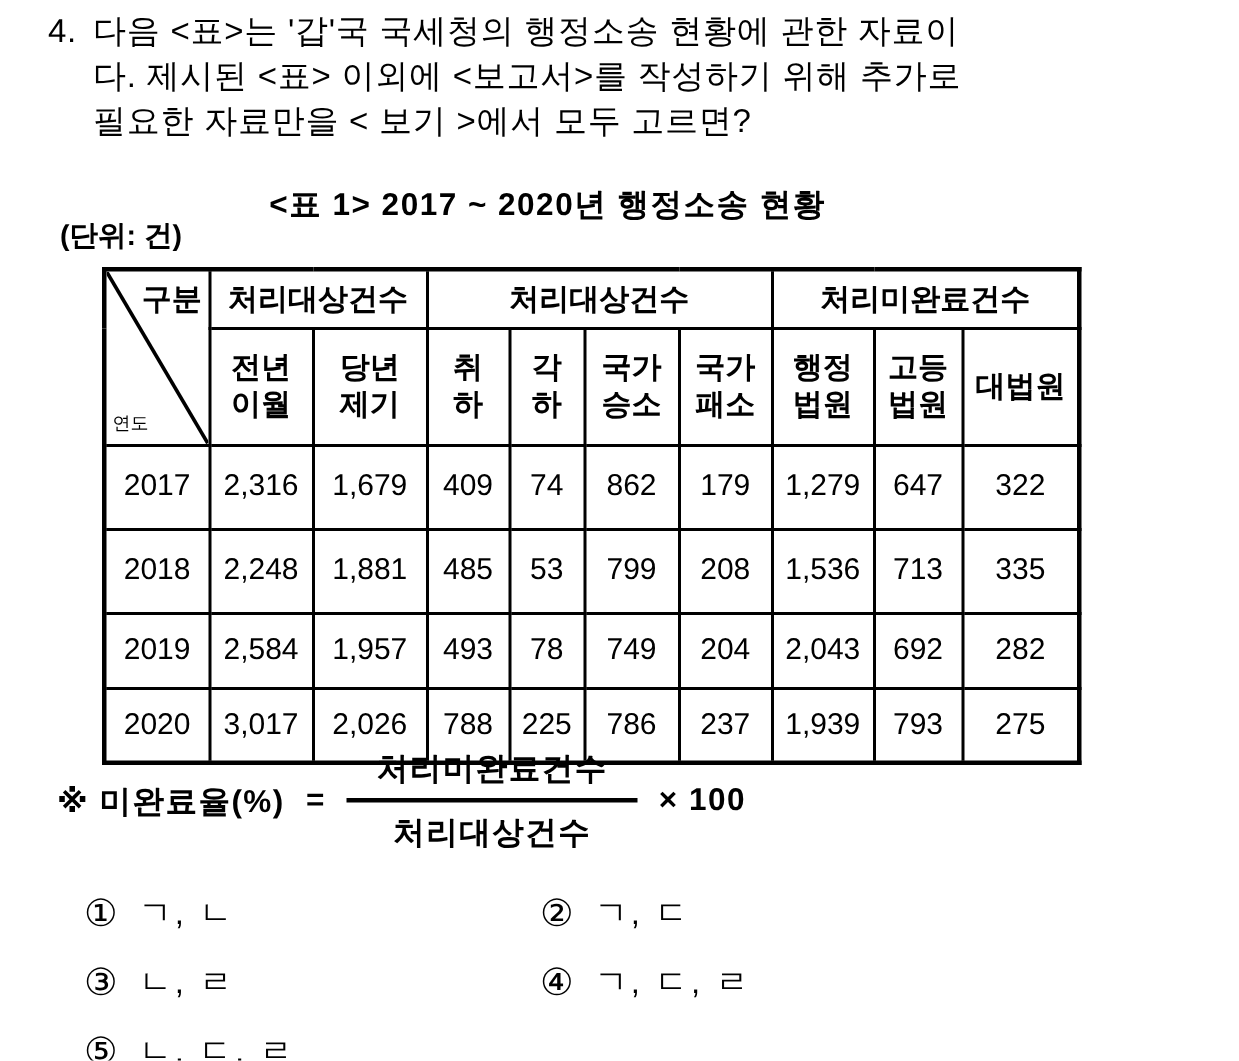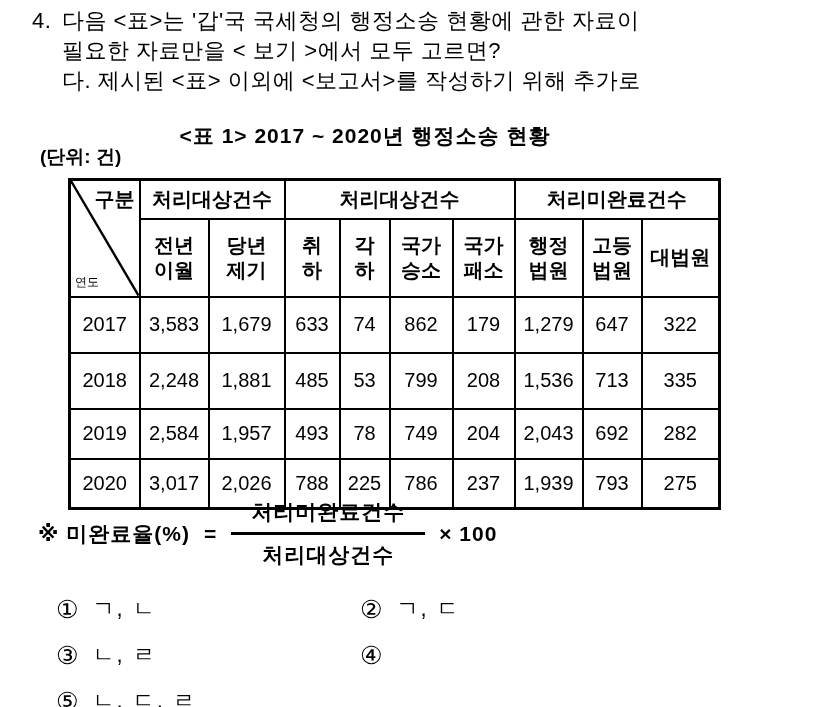"필요한 자료만을 < 보기 >에서" div.q-rest { order: before "다. 제시된 <표> 이외에 <보고서>를" -> after "다. 제시된 <표> 이외에 <보고서>를" }
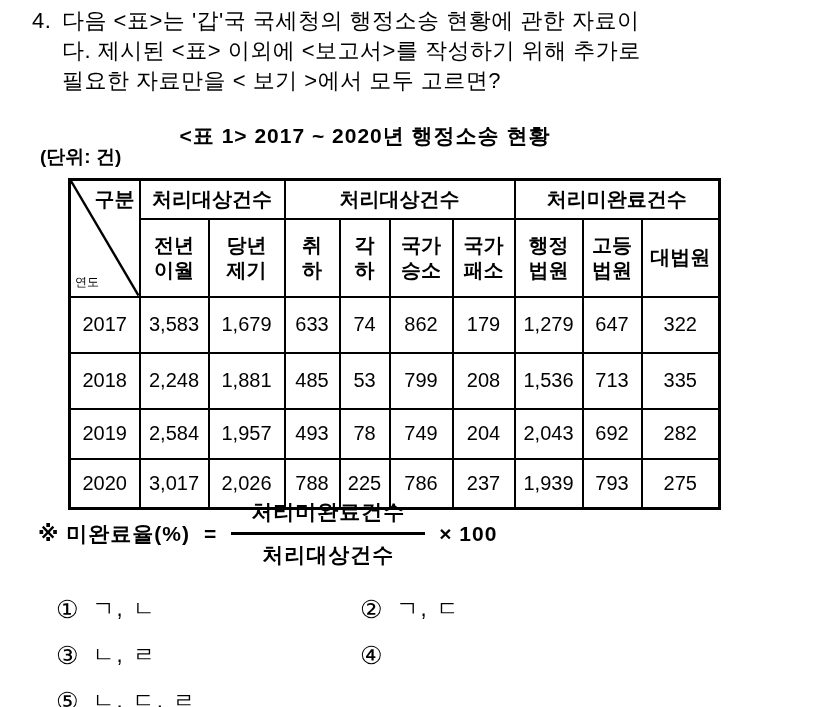"3,583" td { text: 3,583 -> 2,316 }
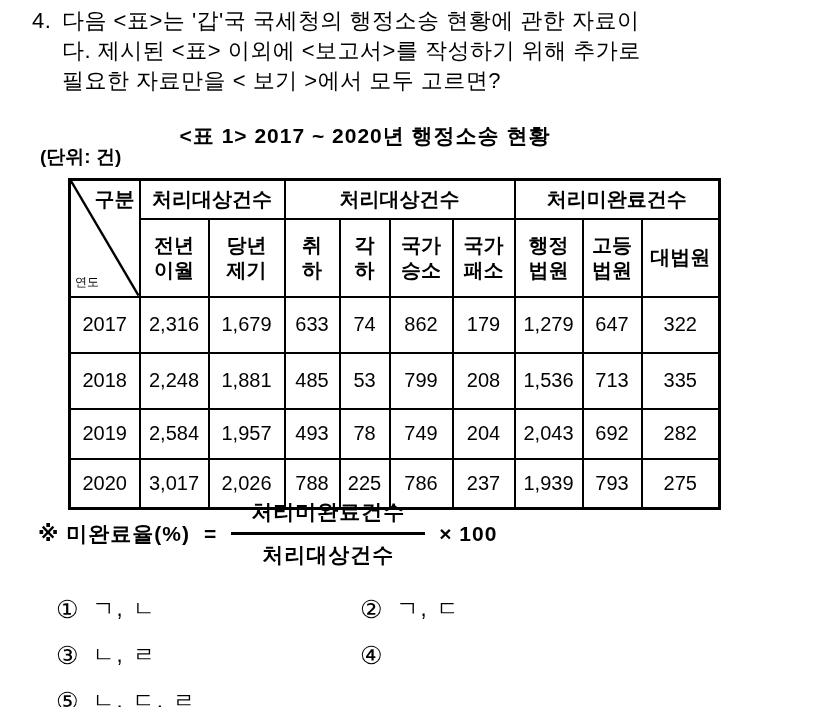"633" td { text: 633 -> 409 }
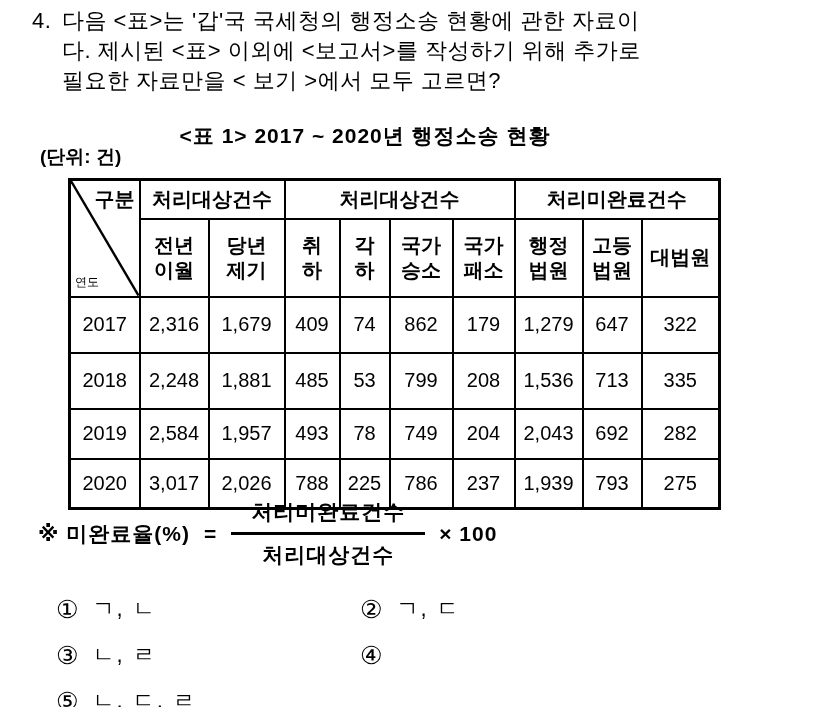"ㄱ, ㄷ, ㄹ" span { html: none -> <span>ㄱ, ㄷ, ㄹ</span> }
